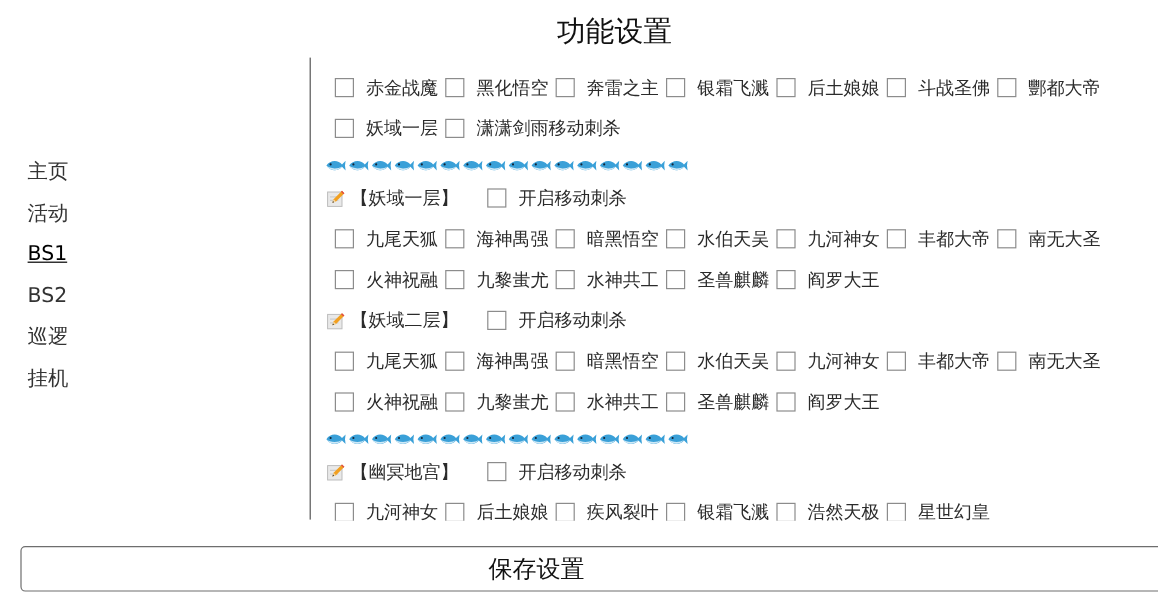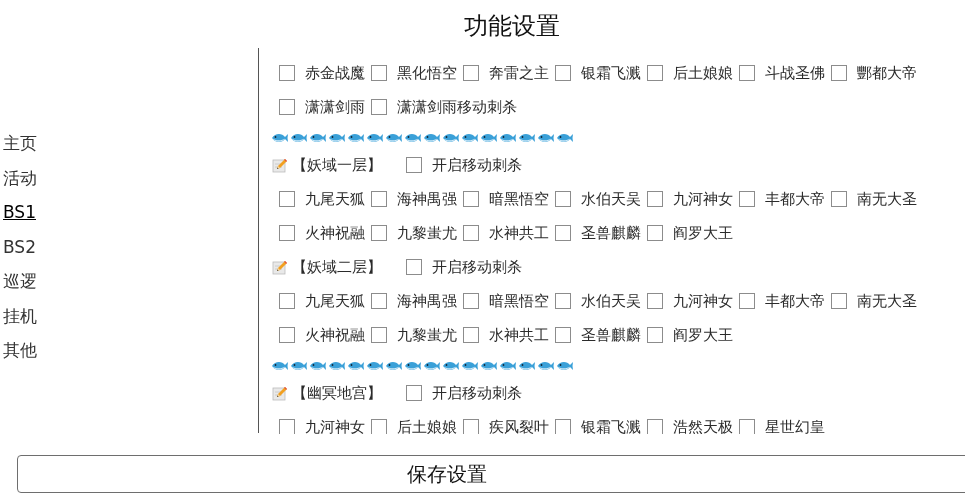"潇潇剑雨" span.opt-label { text: 潇潇剑雨 -> 妖域一层 }
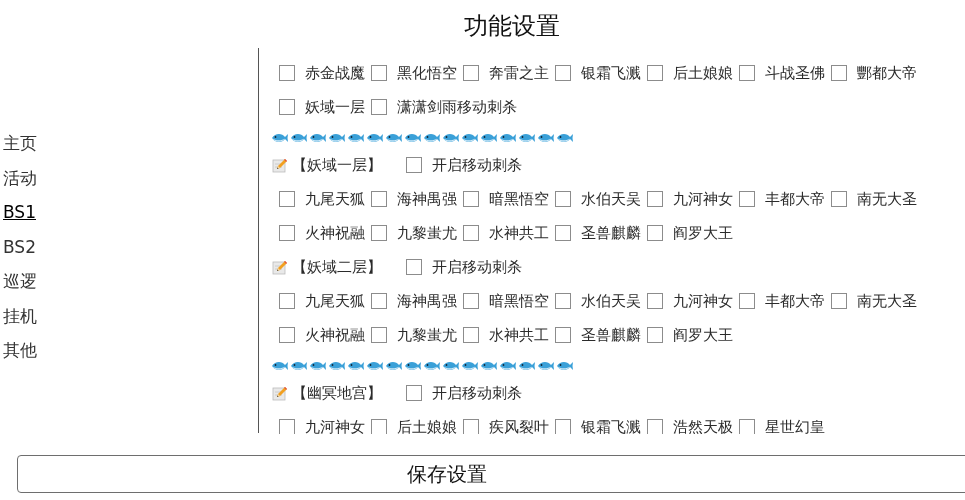"主页" .sidebar-item { padding-left: 3px -> 23px }
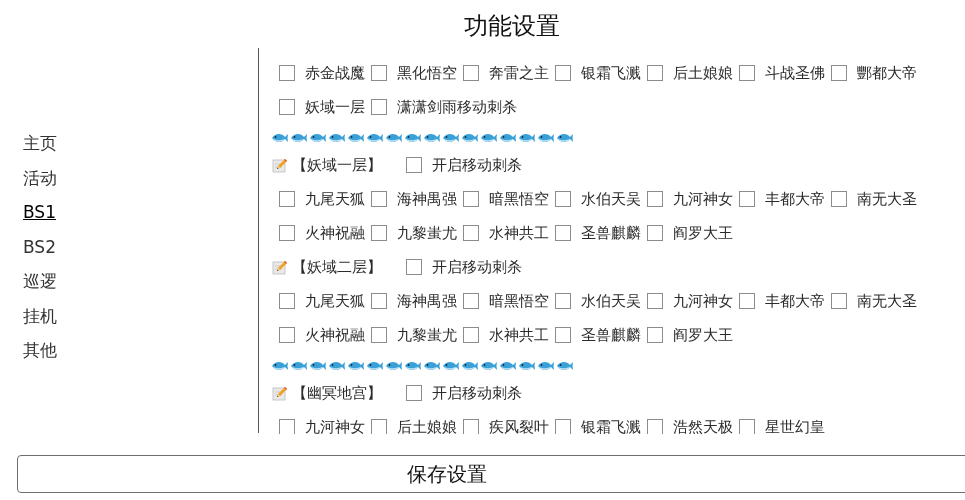"其他" div.sidebar-item { html: <div>其他</div> -> none }
